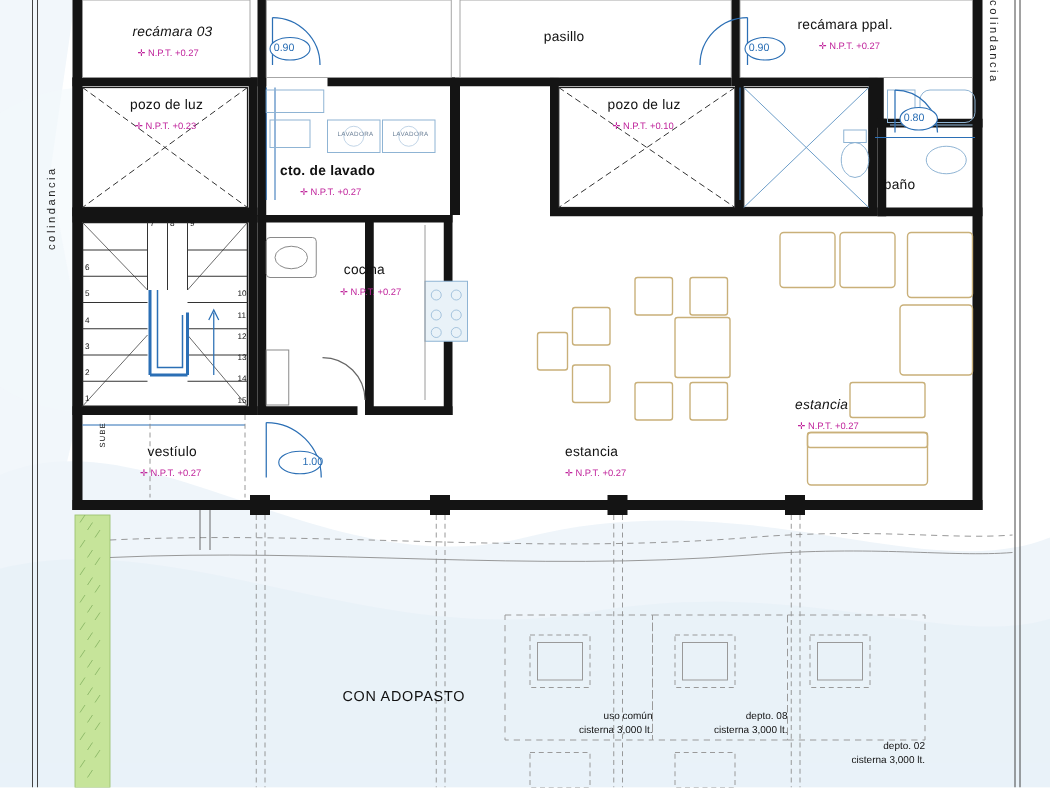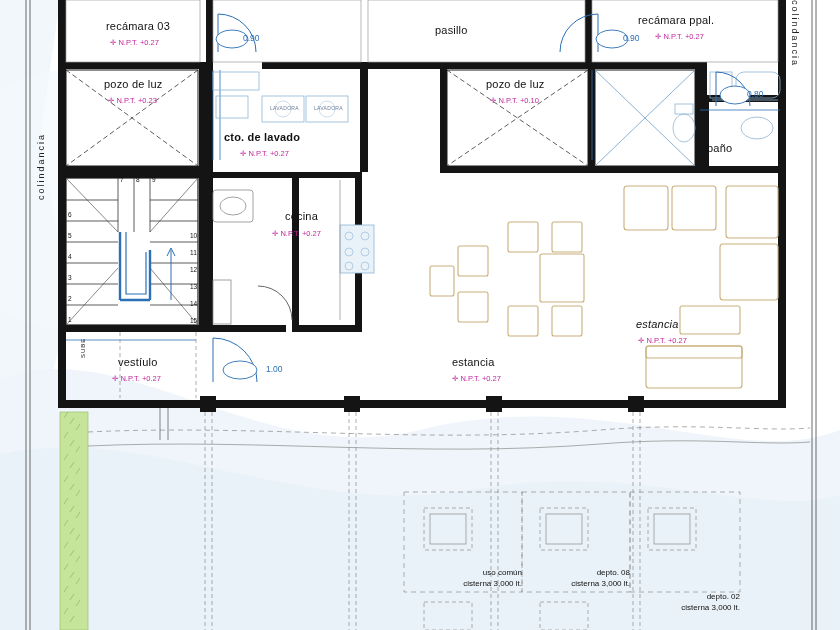"recámara 03" div.lbl { font-style: none -> italic }
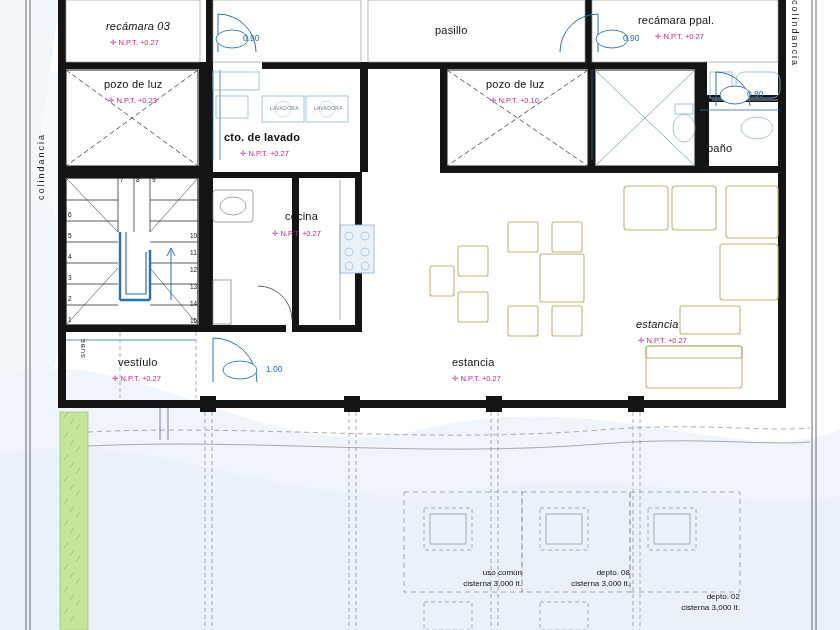"0.90" .door-num { margin-left: 24px -> none }
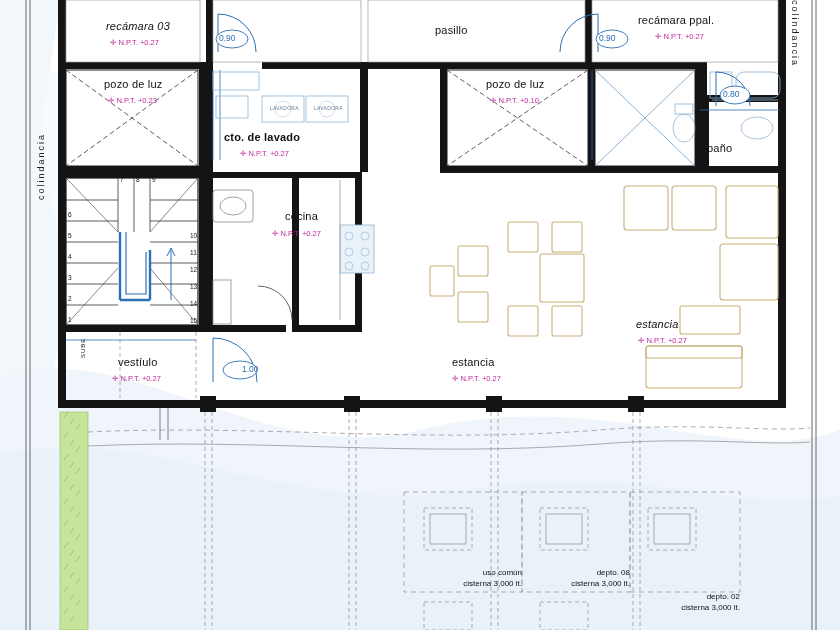"cocina" div.lbl { left: 285px -> 275px }
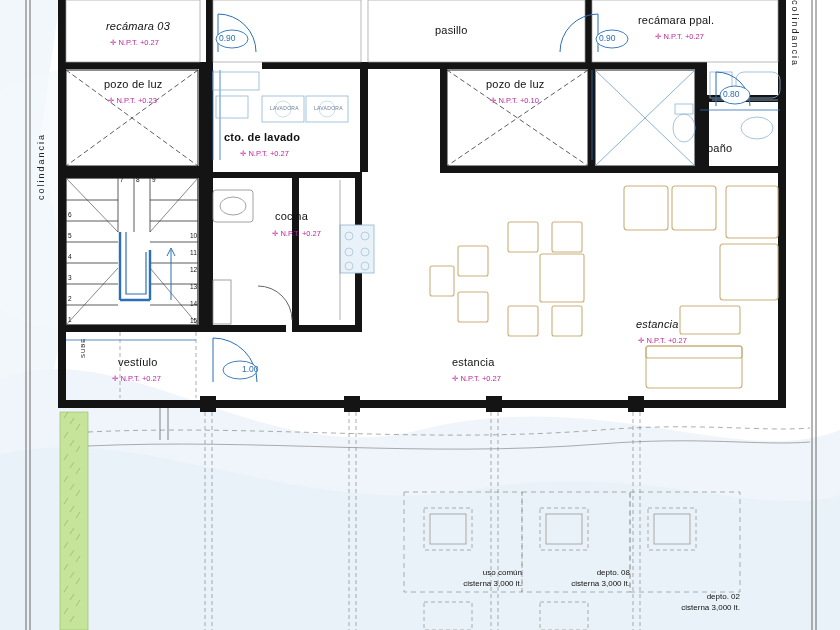"CON ADOPASTO" div { html: none -> <div>CON ADOPASTO</div> }
